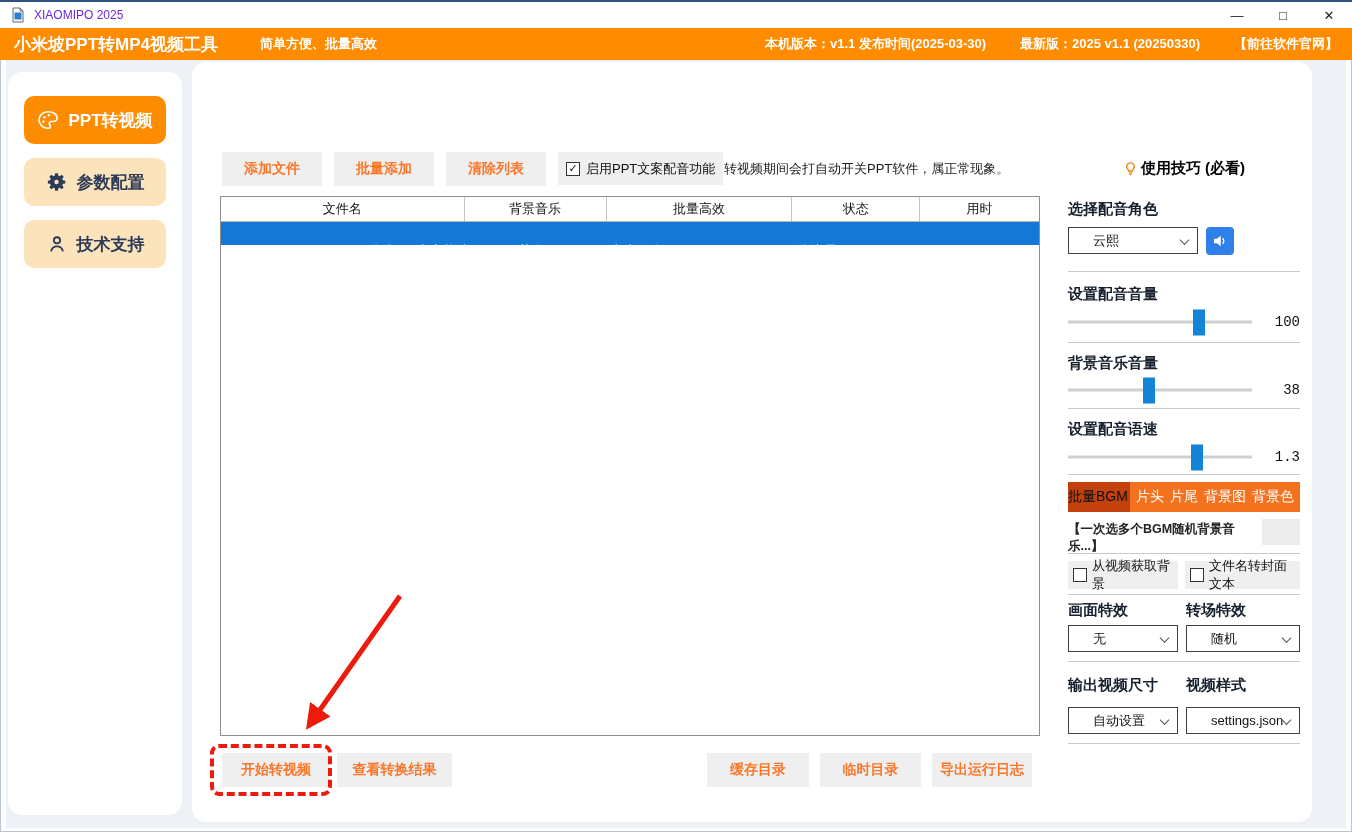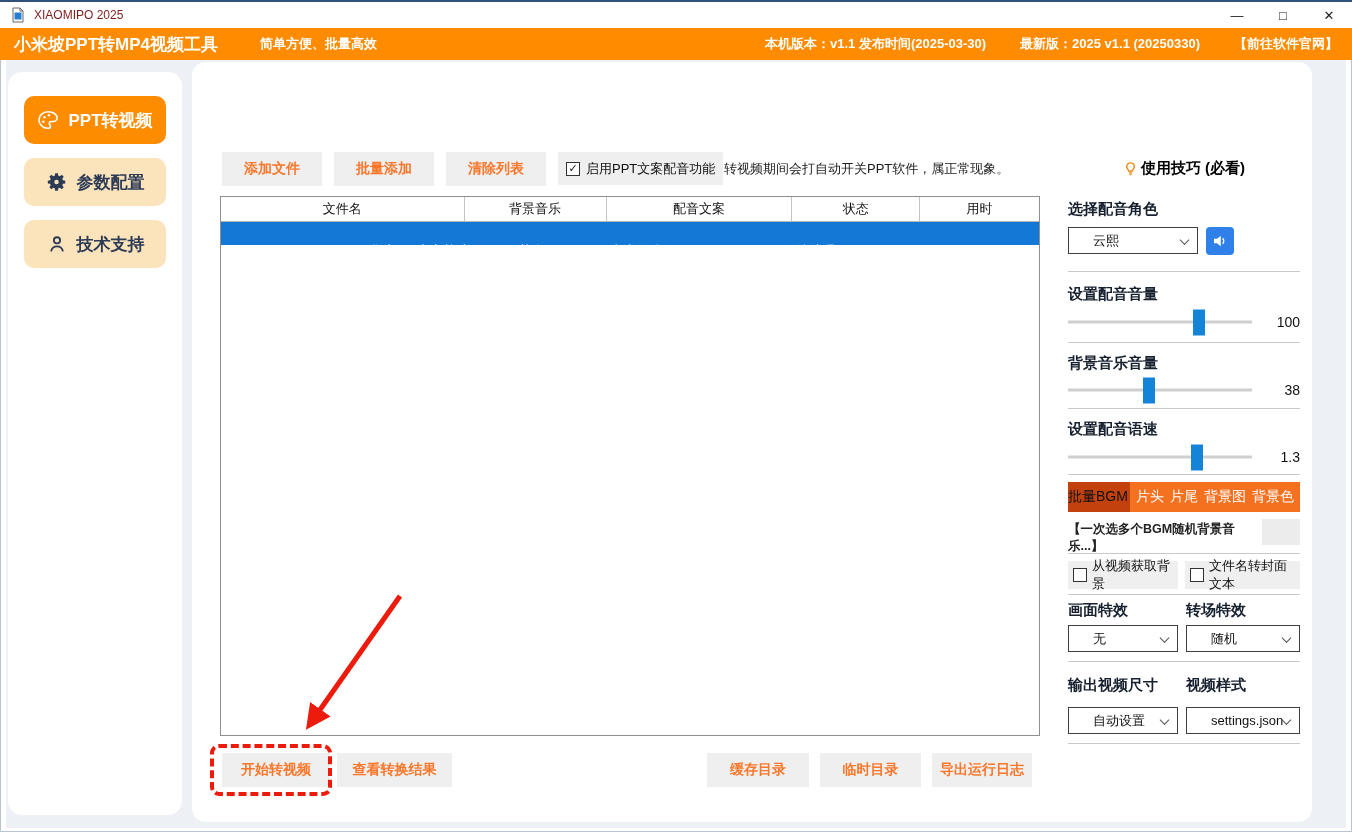"XIAOMIPO 2025" .titlebar .ttl { color: #7f1d1d -> #6d28d9 }
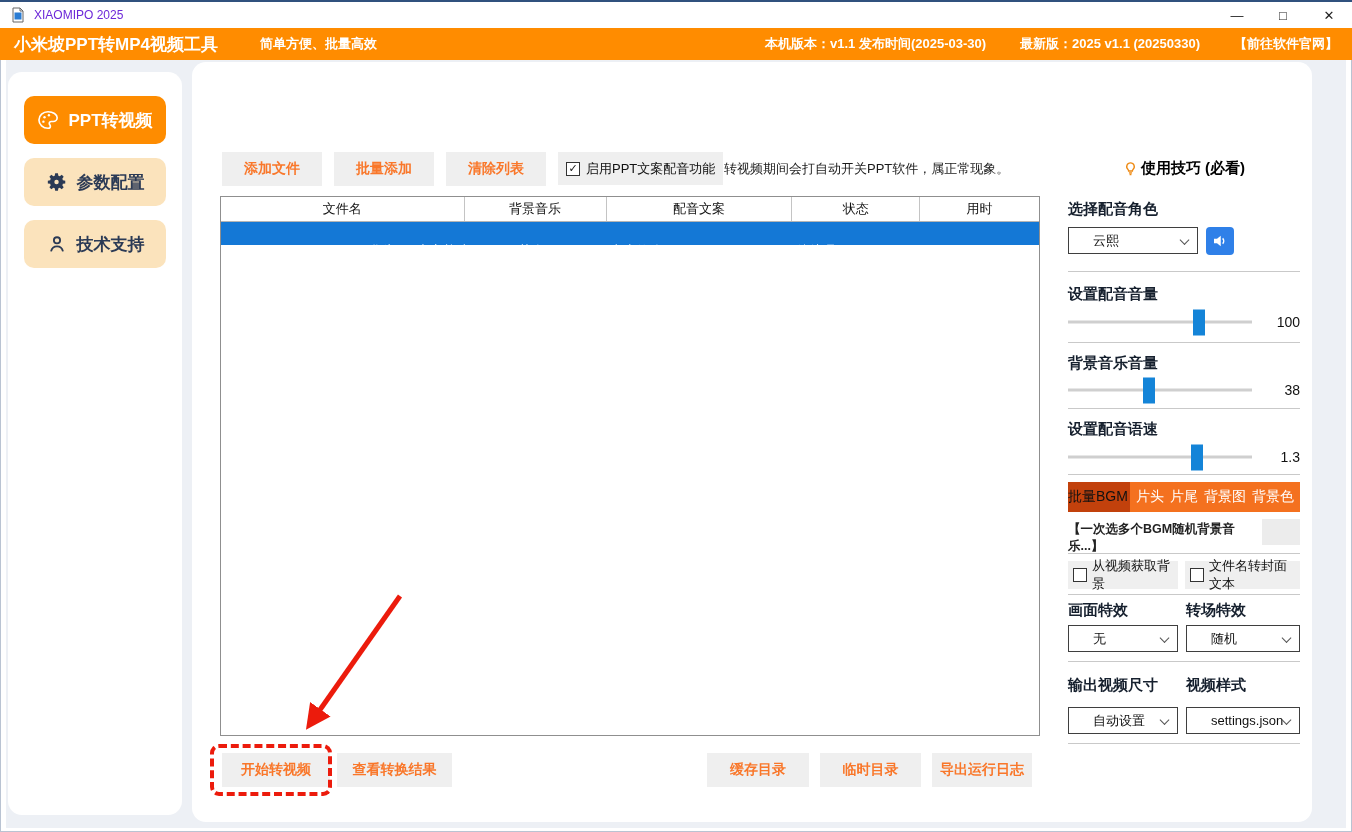"配音文案" div.th { text: 配音文案 -> 批量高效 }
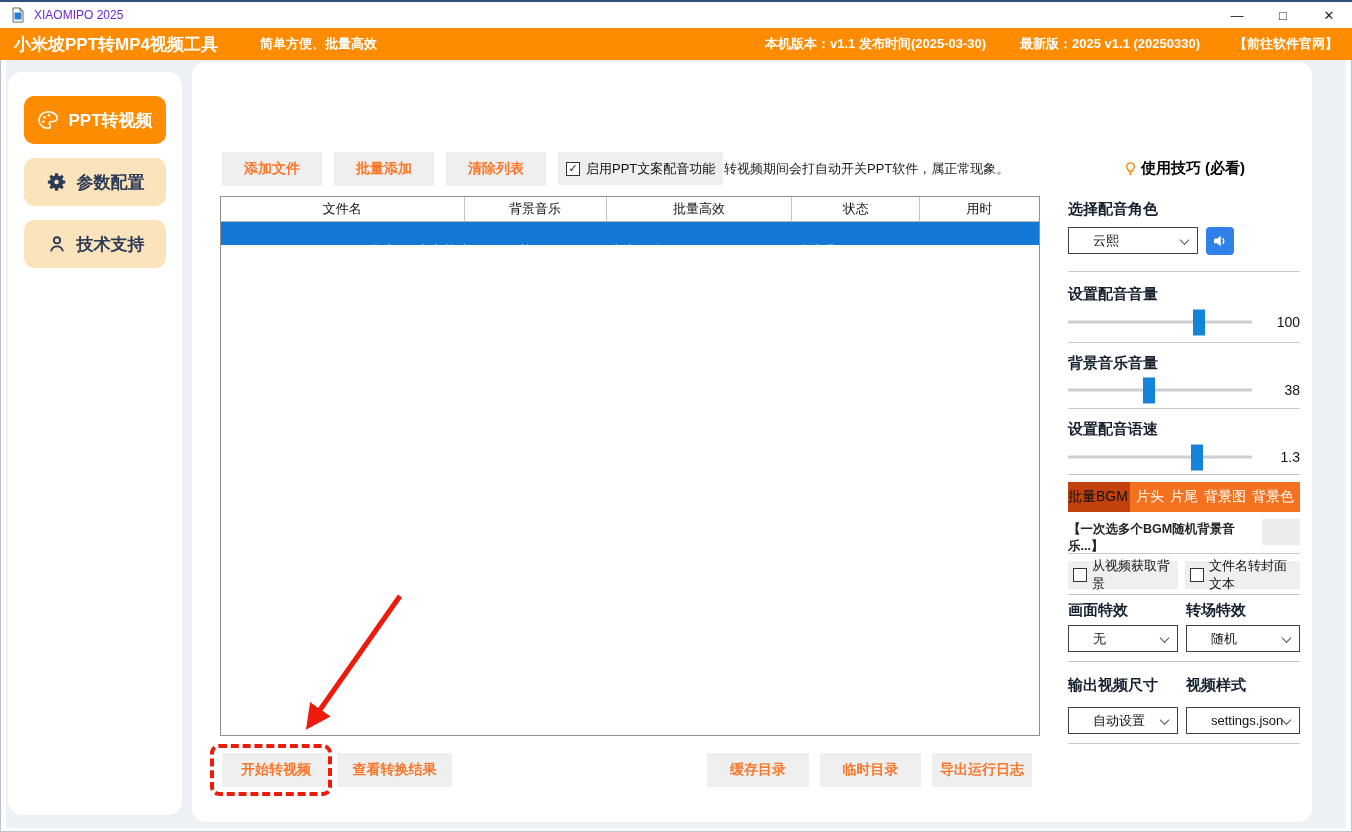"100" .slider { font-family: none -> Liberation Mono, monospace }
